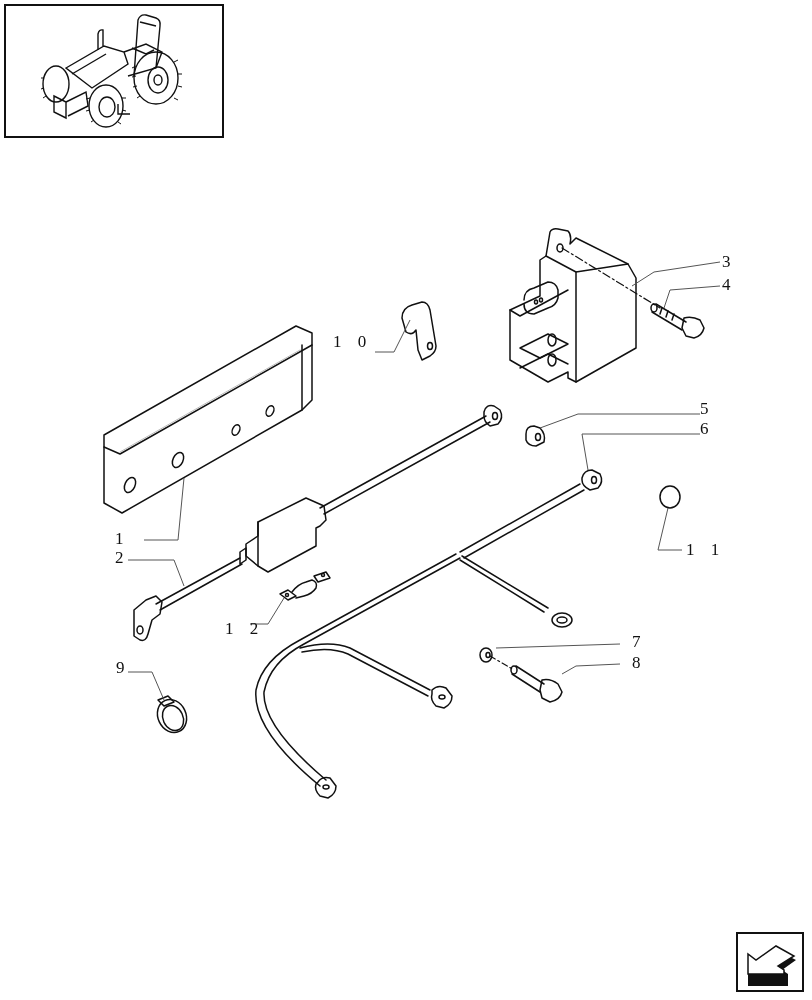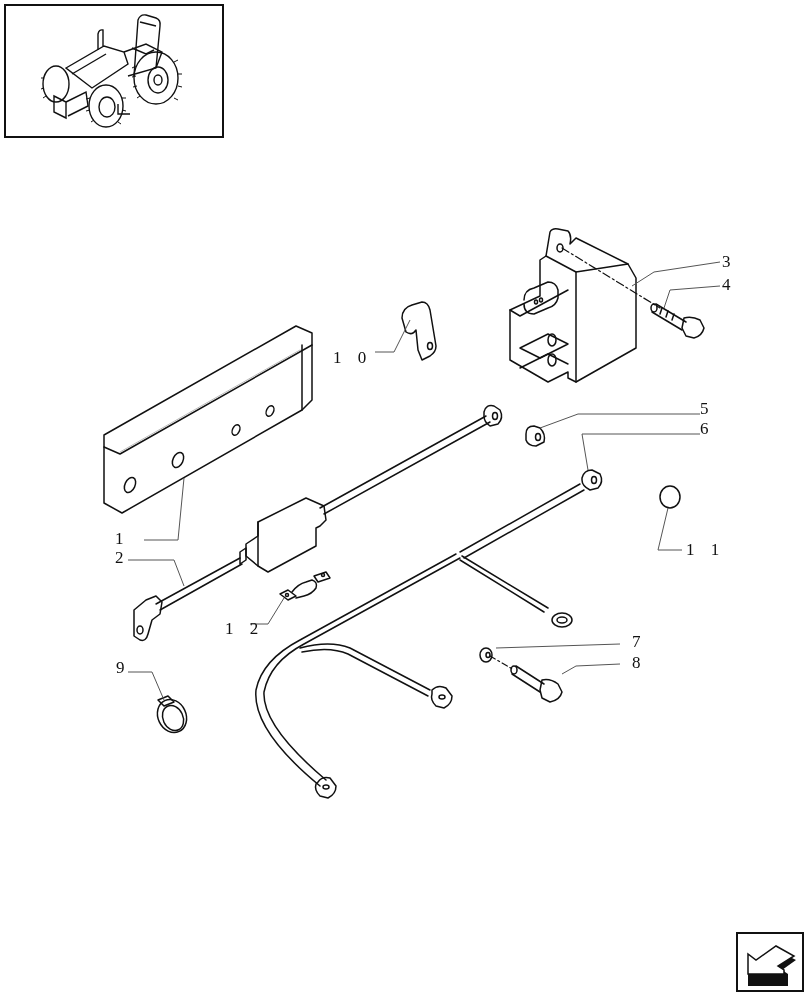"1 0" div.callout { top: 349px -> 333px }
